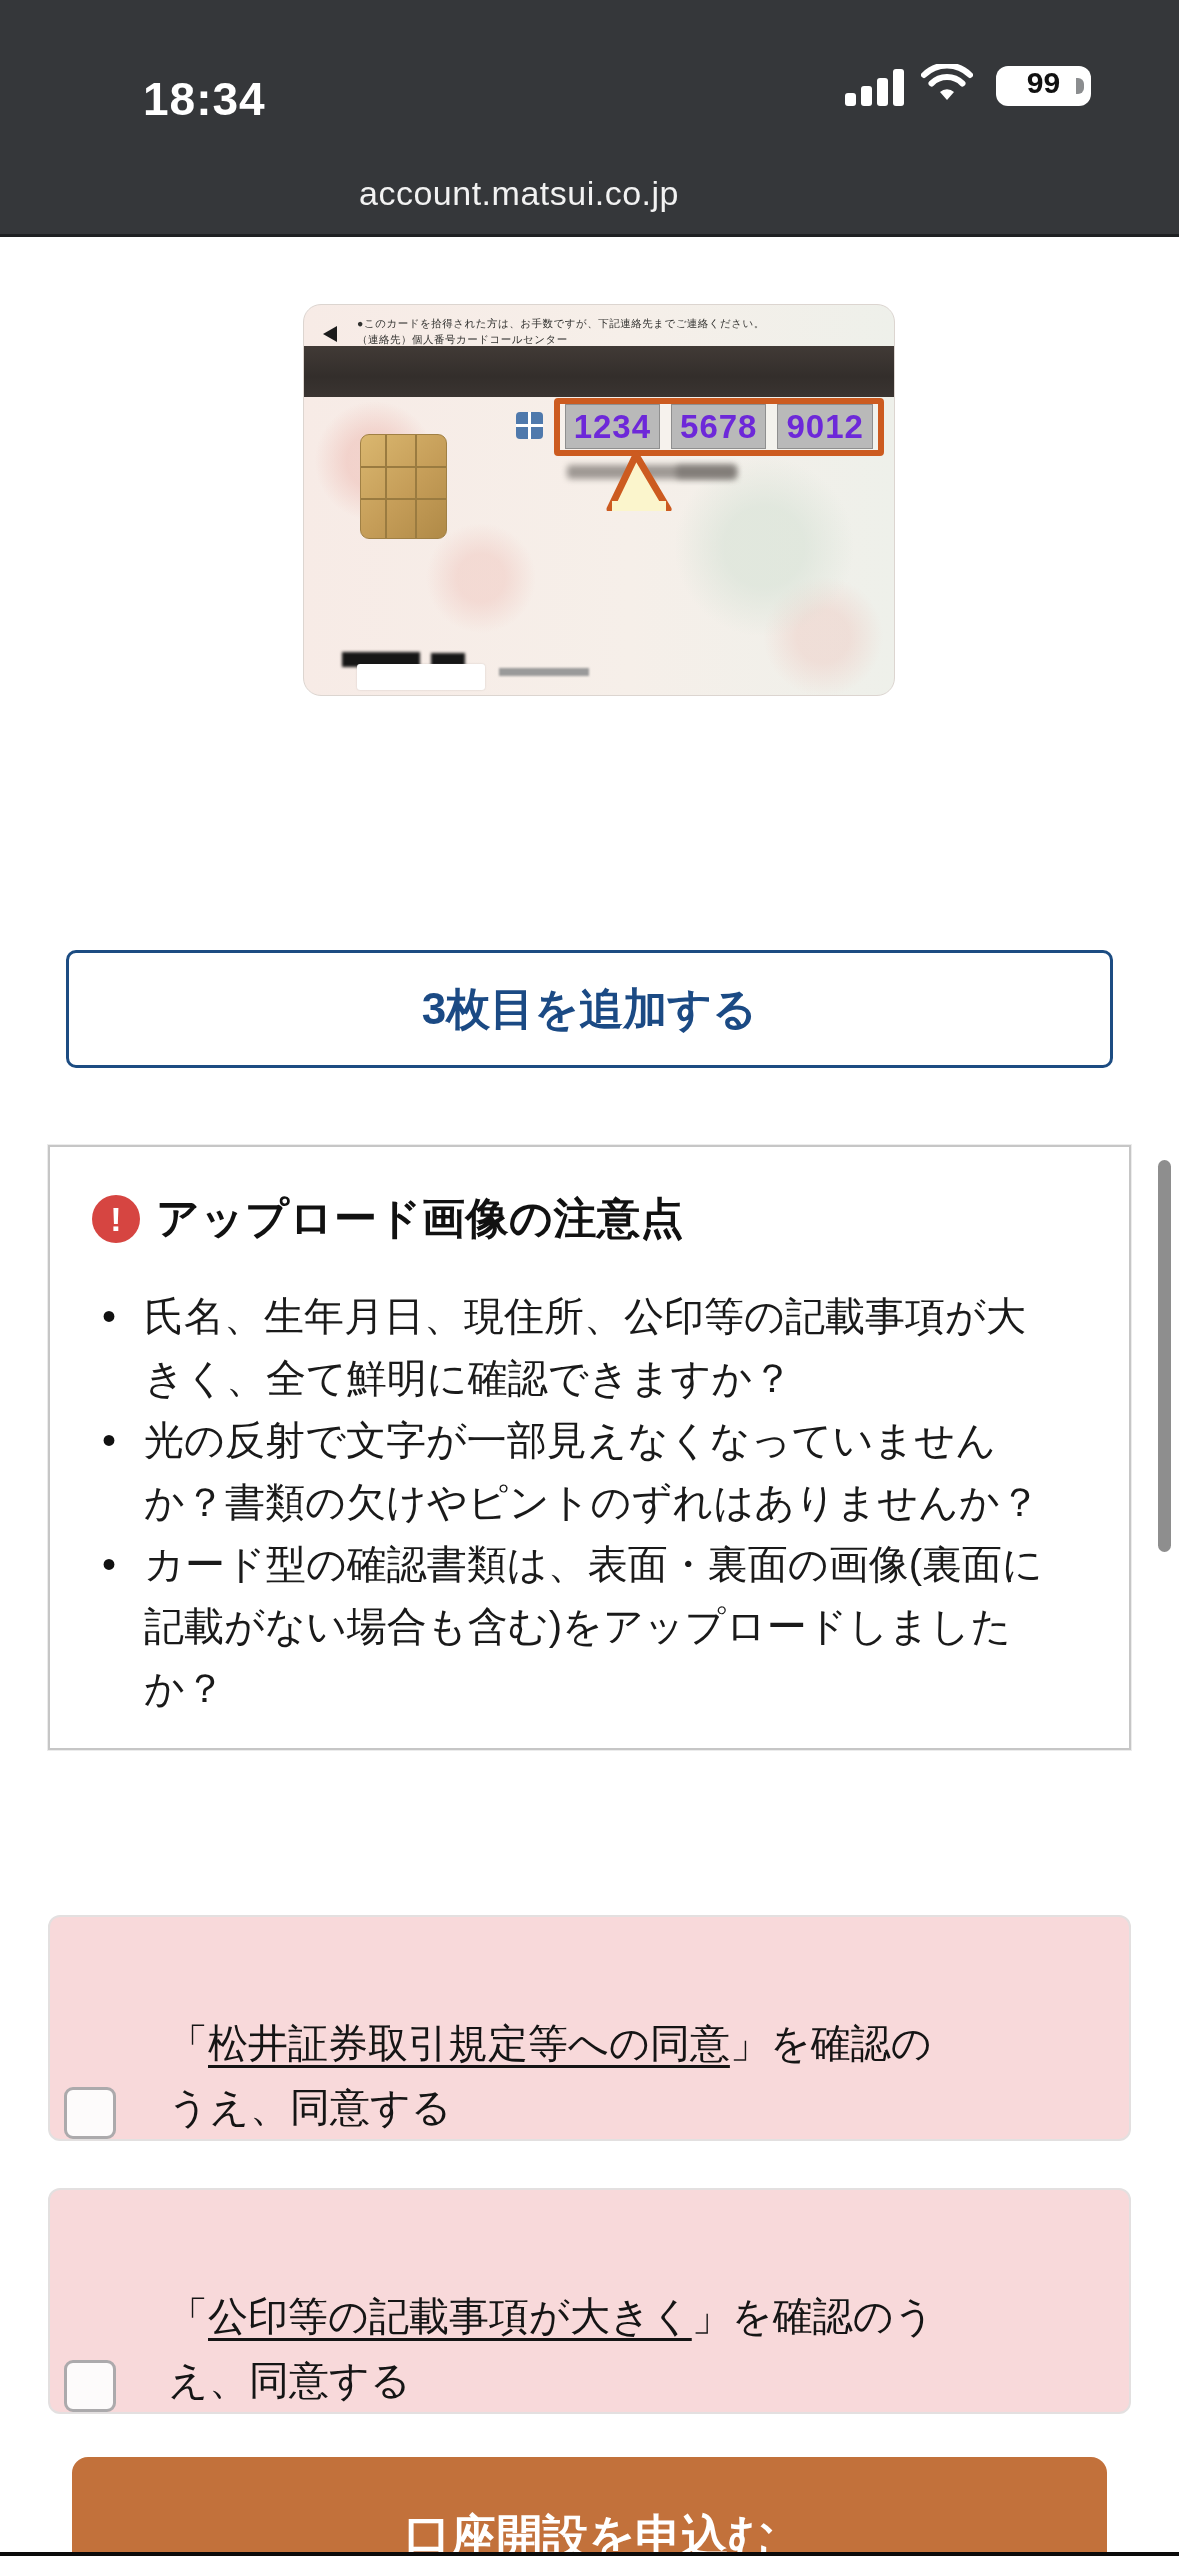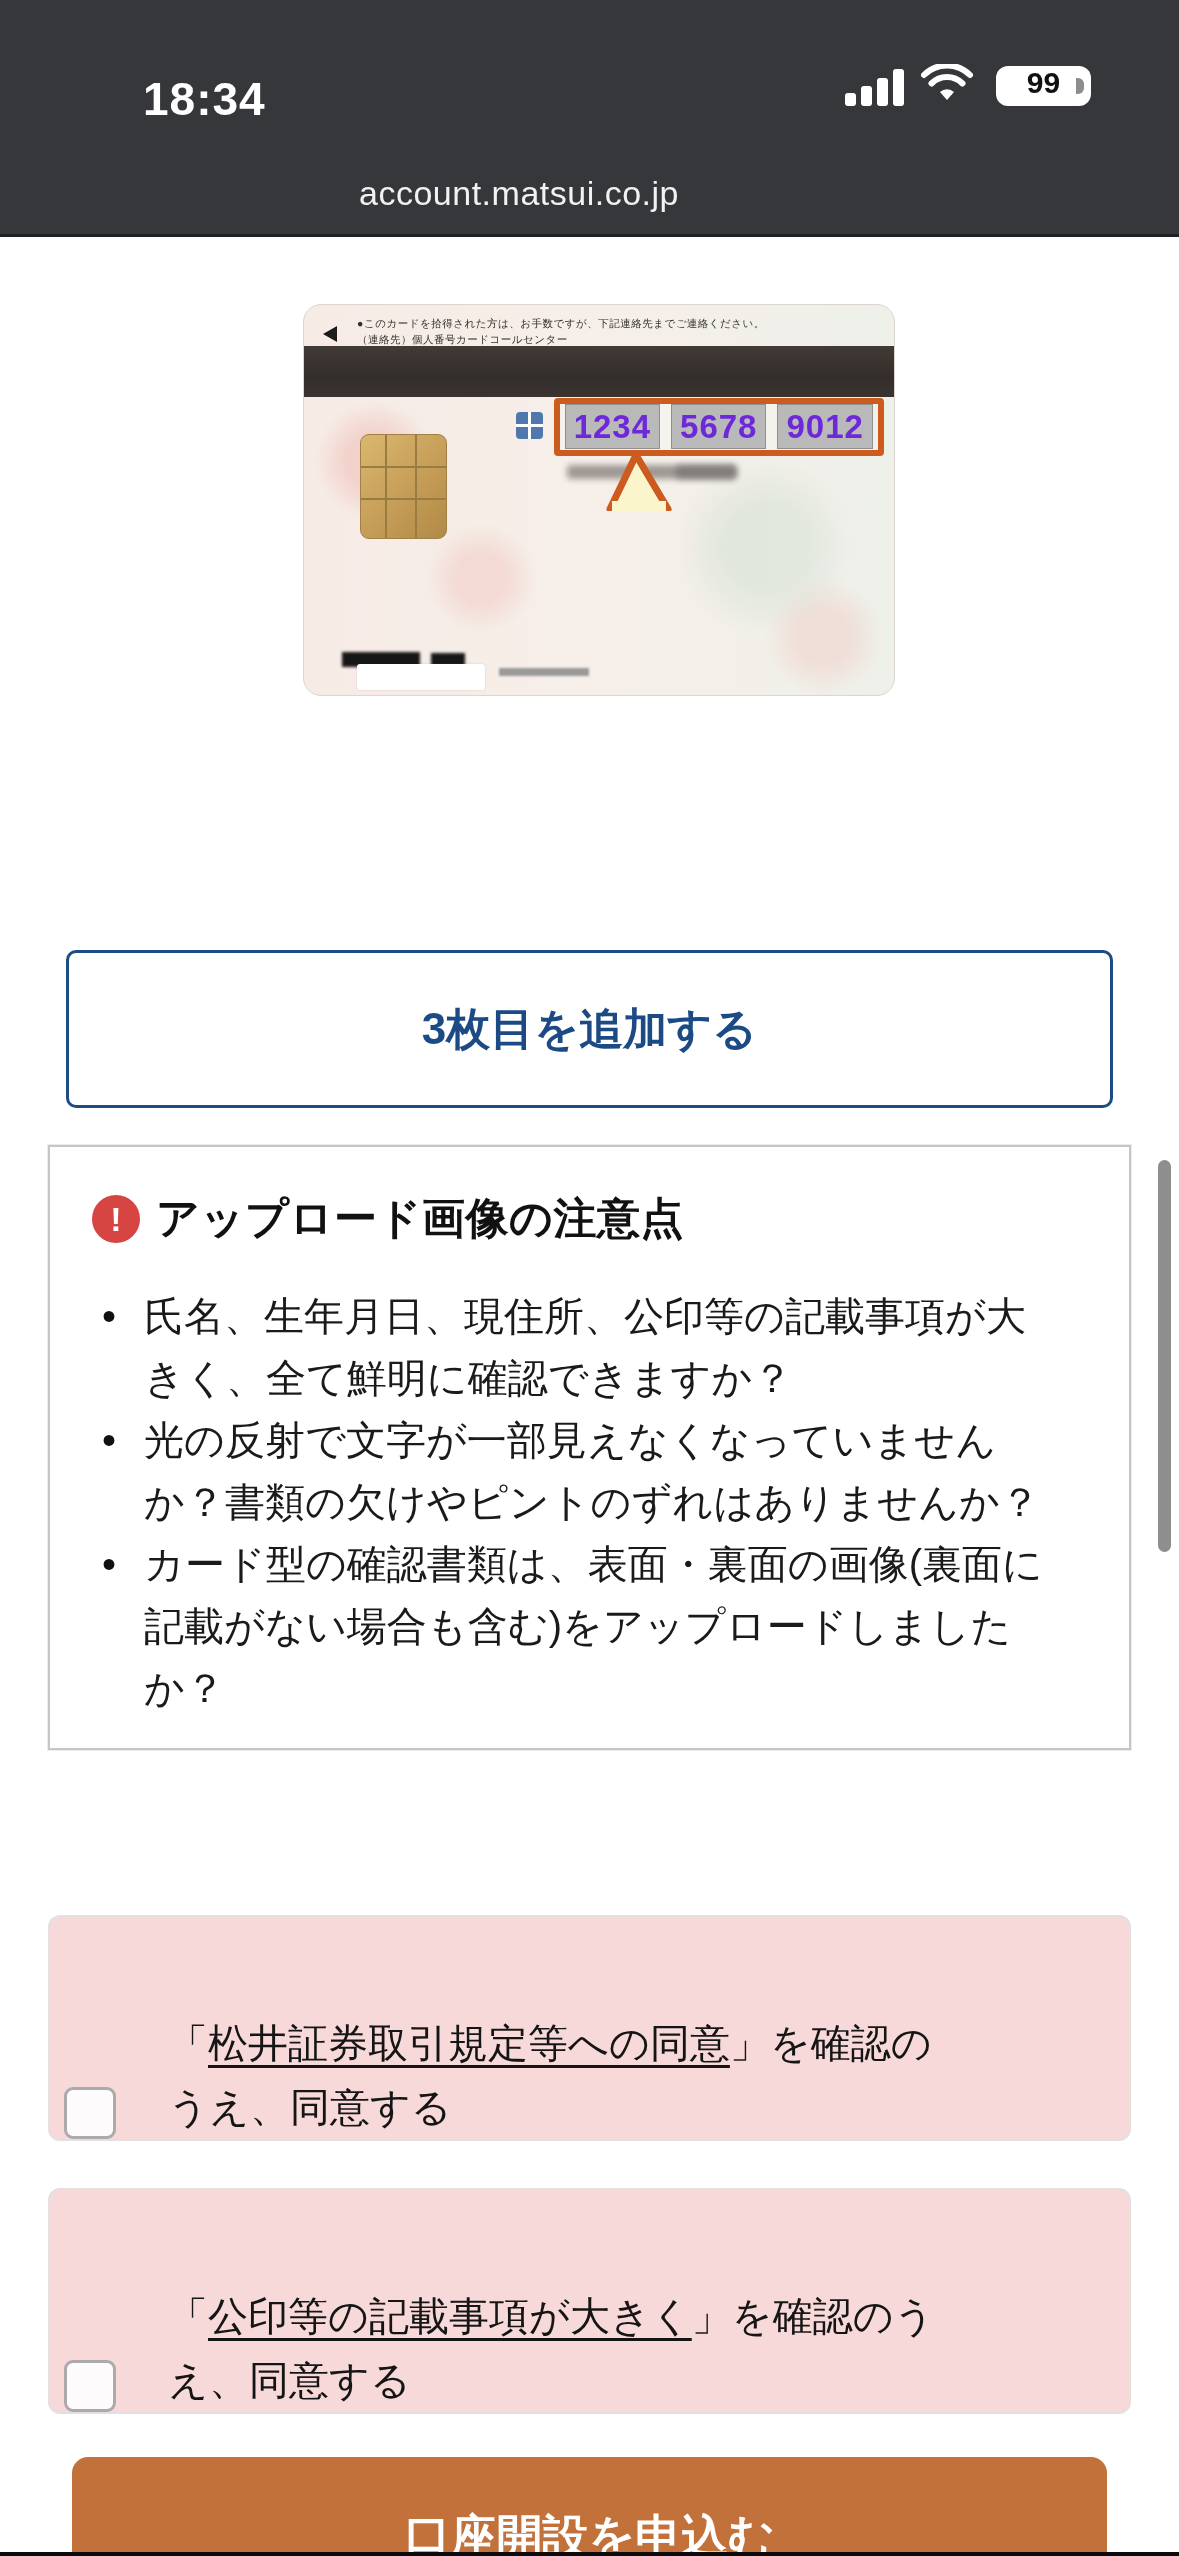"3枚目を追加する" .add-btn { height: 158px -> 118px }
